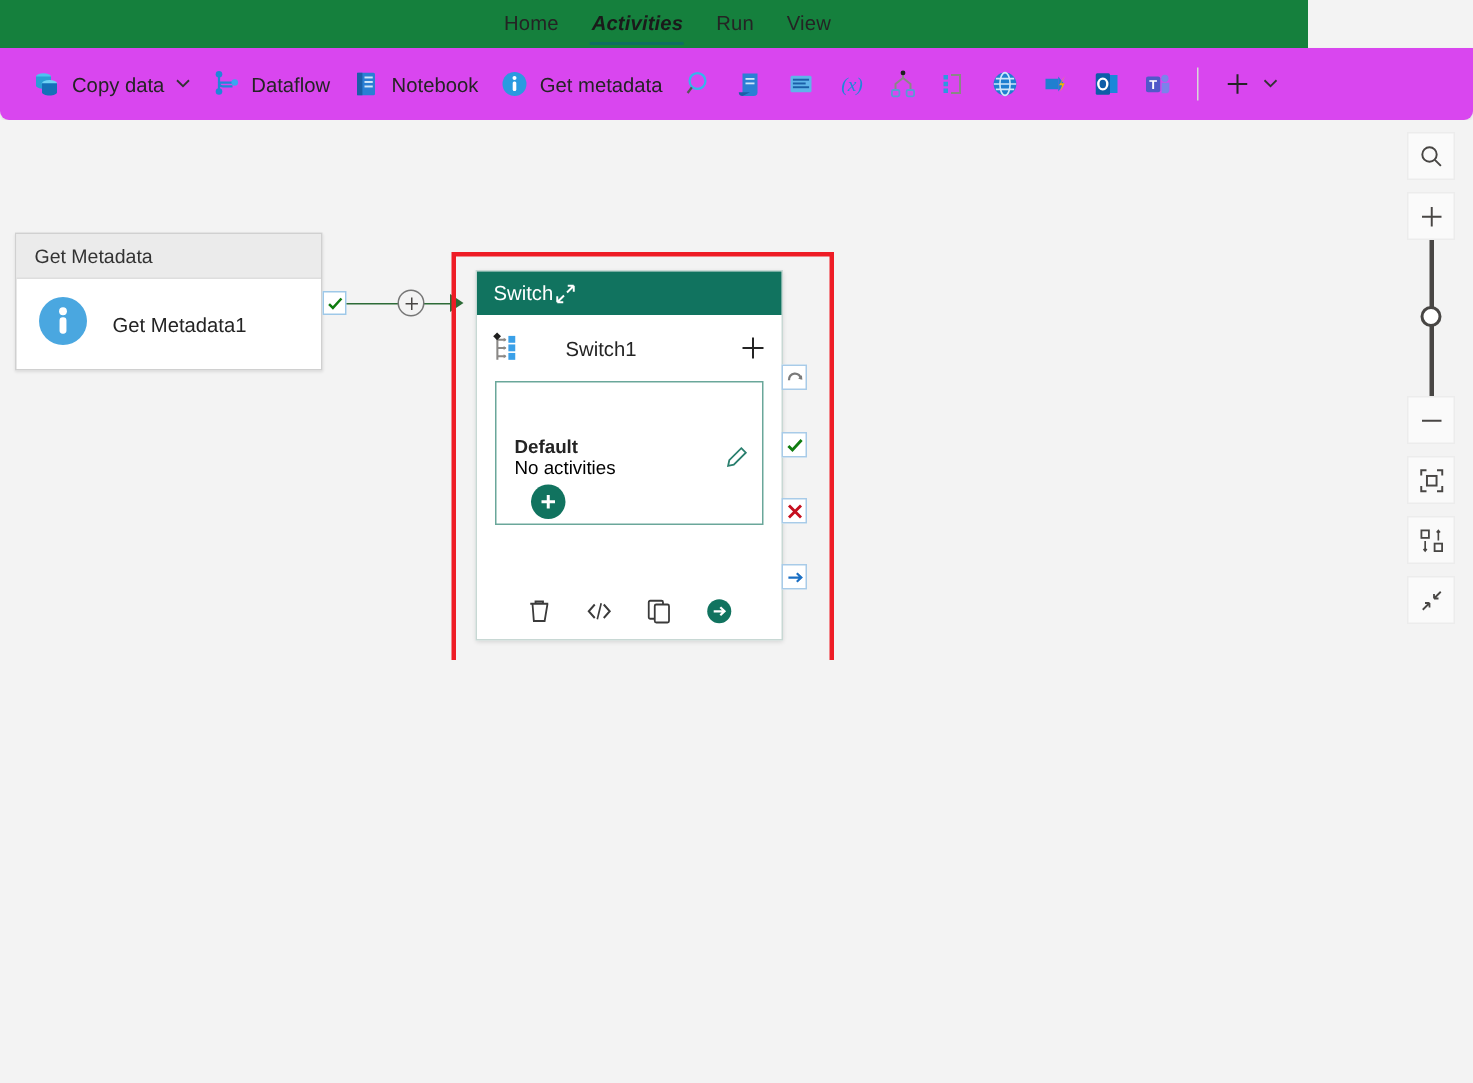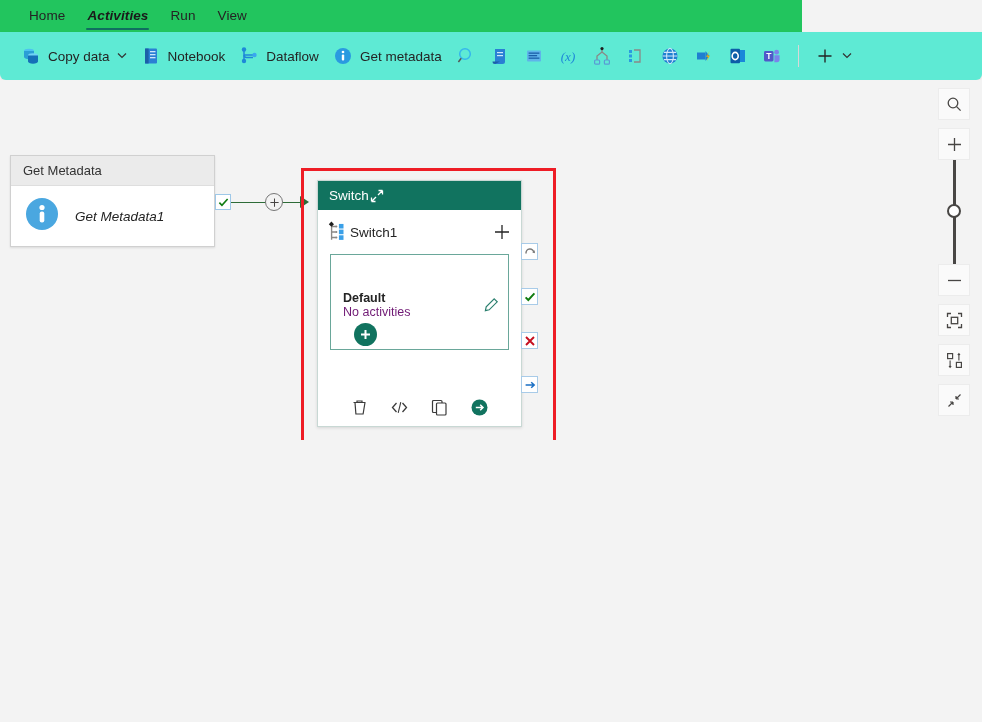"Home" .ribbon-tabs { background: #22c55e -> #15803d; justify-content: none -> center; width: 802px -> 872px }
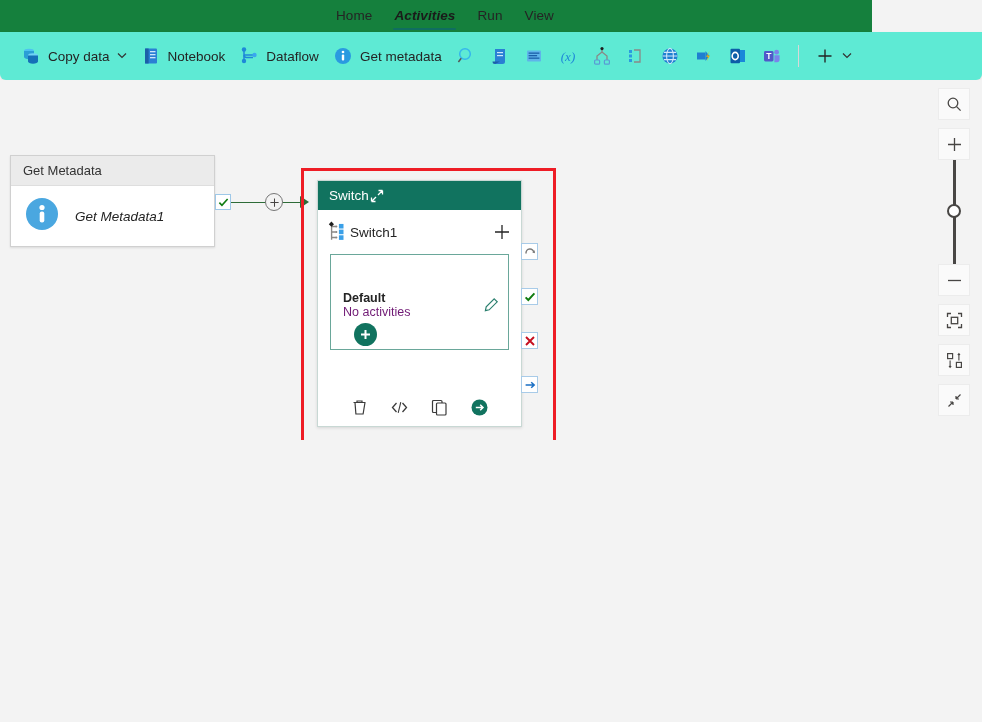"Copy data" .ribbon-bar { background: #5eead4 -> #d946ef }
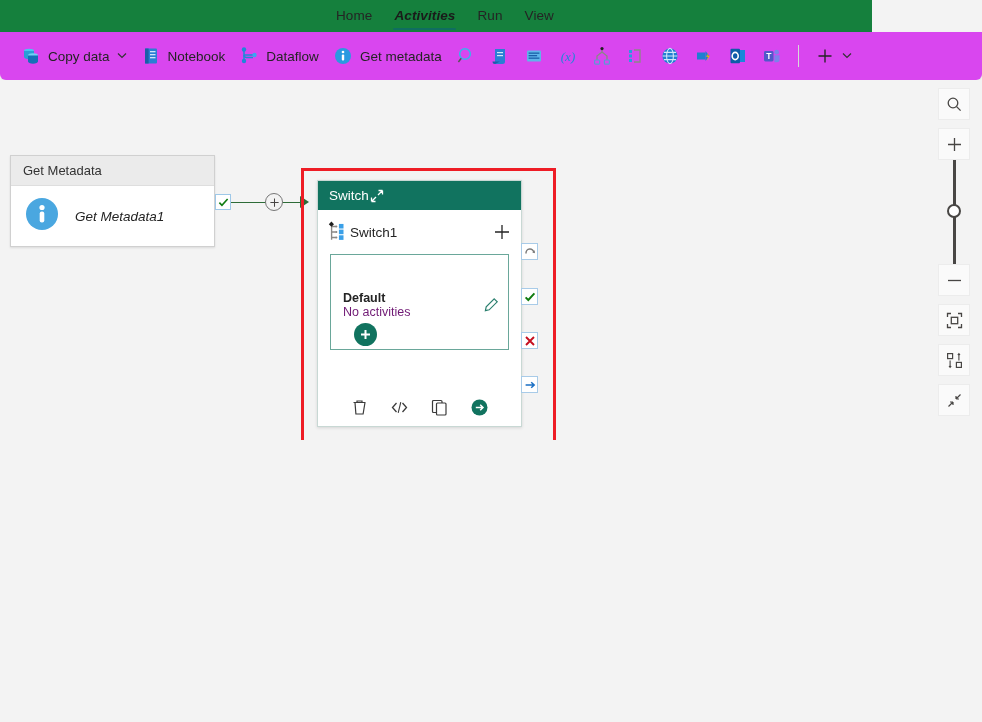"Notebook" div.tb-item { order: before "Dataflow" -> after "Dataflow" }
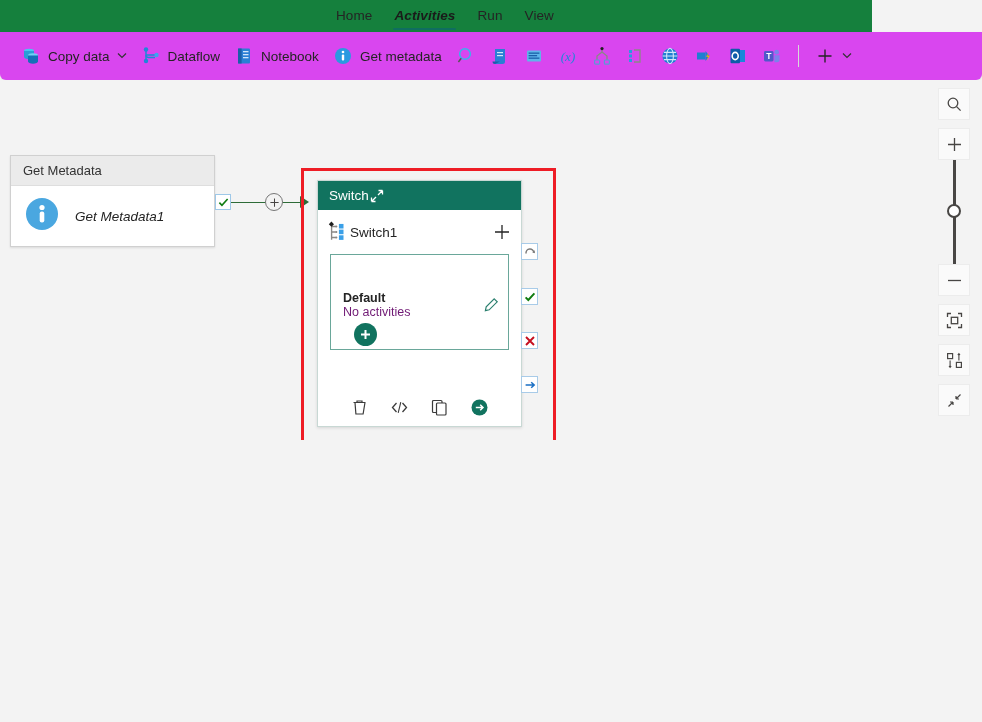"Get Metadata1" .gm-name { font-style: italic -> none }
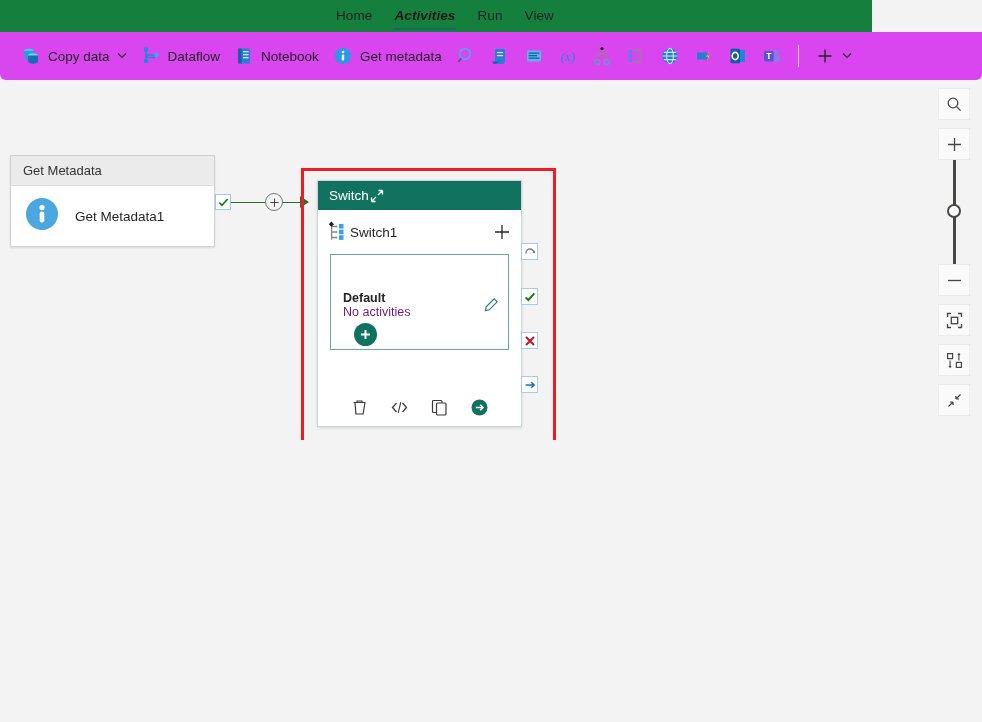"Switch1" .sw-name { margin-left: 1px -> 28px }
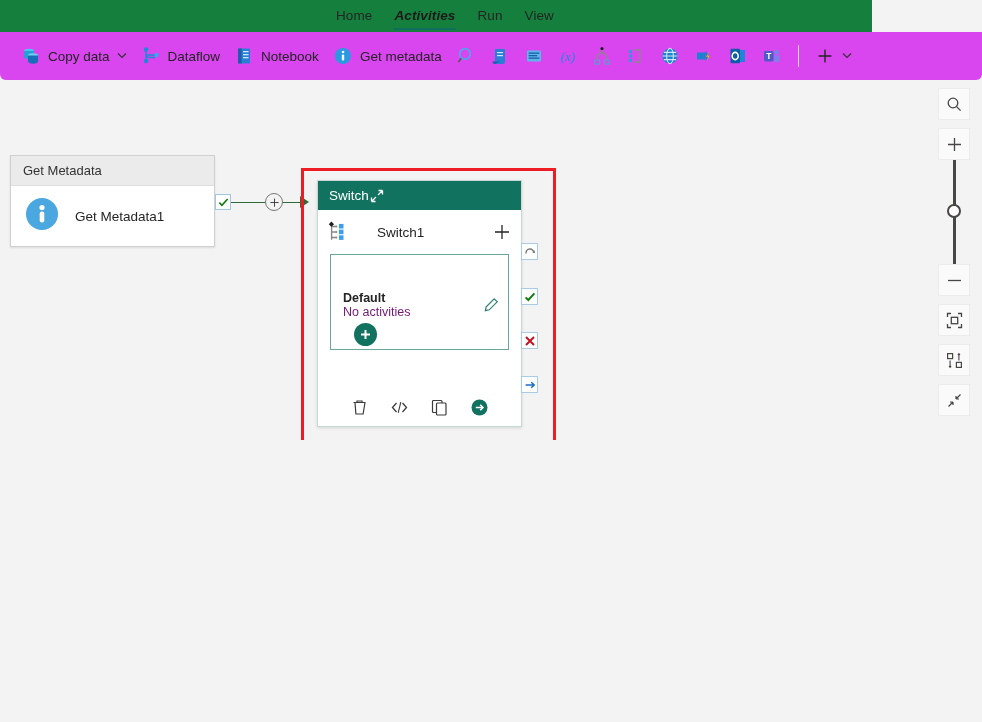"No activities" .sw-case-sub { color: #701a75 -> #000000 }
